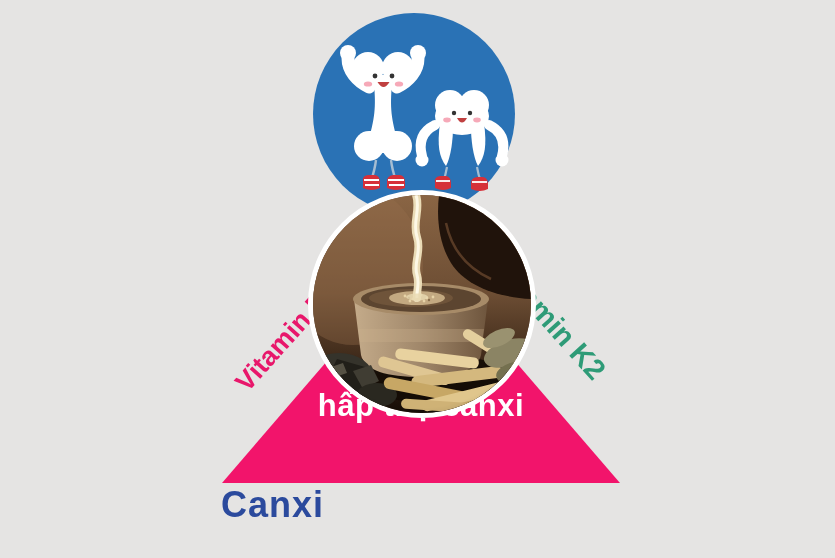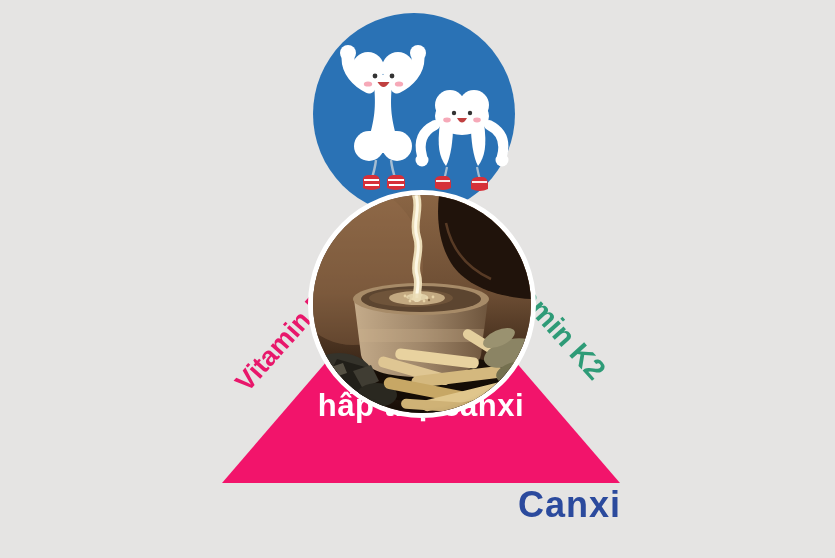"Canxi" .base-label { text-align: right -> left }
